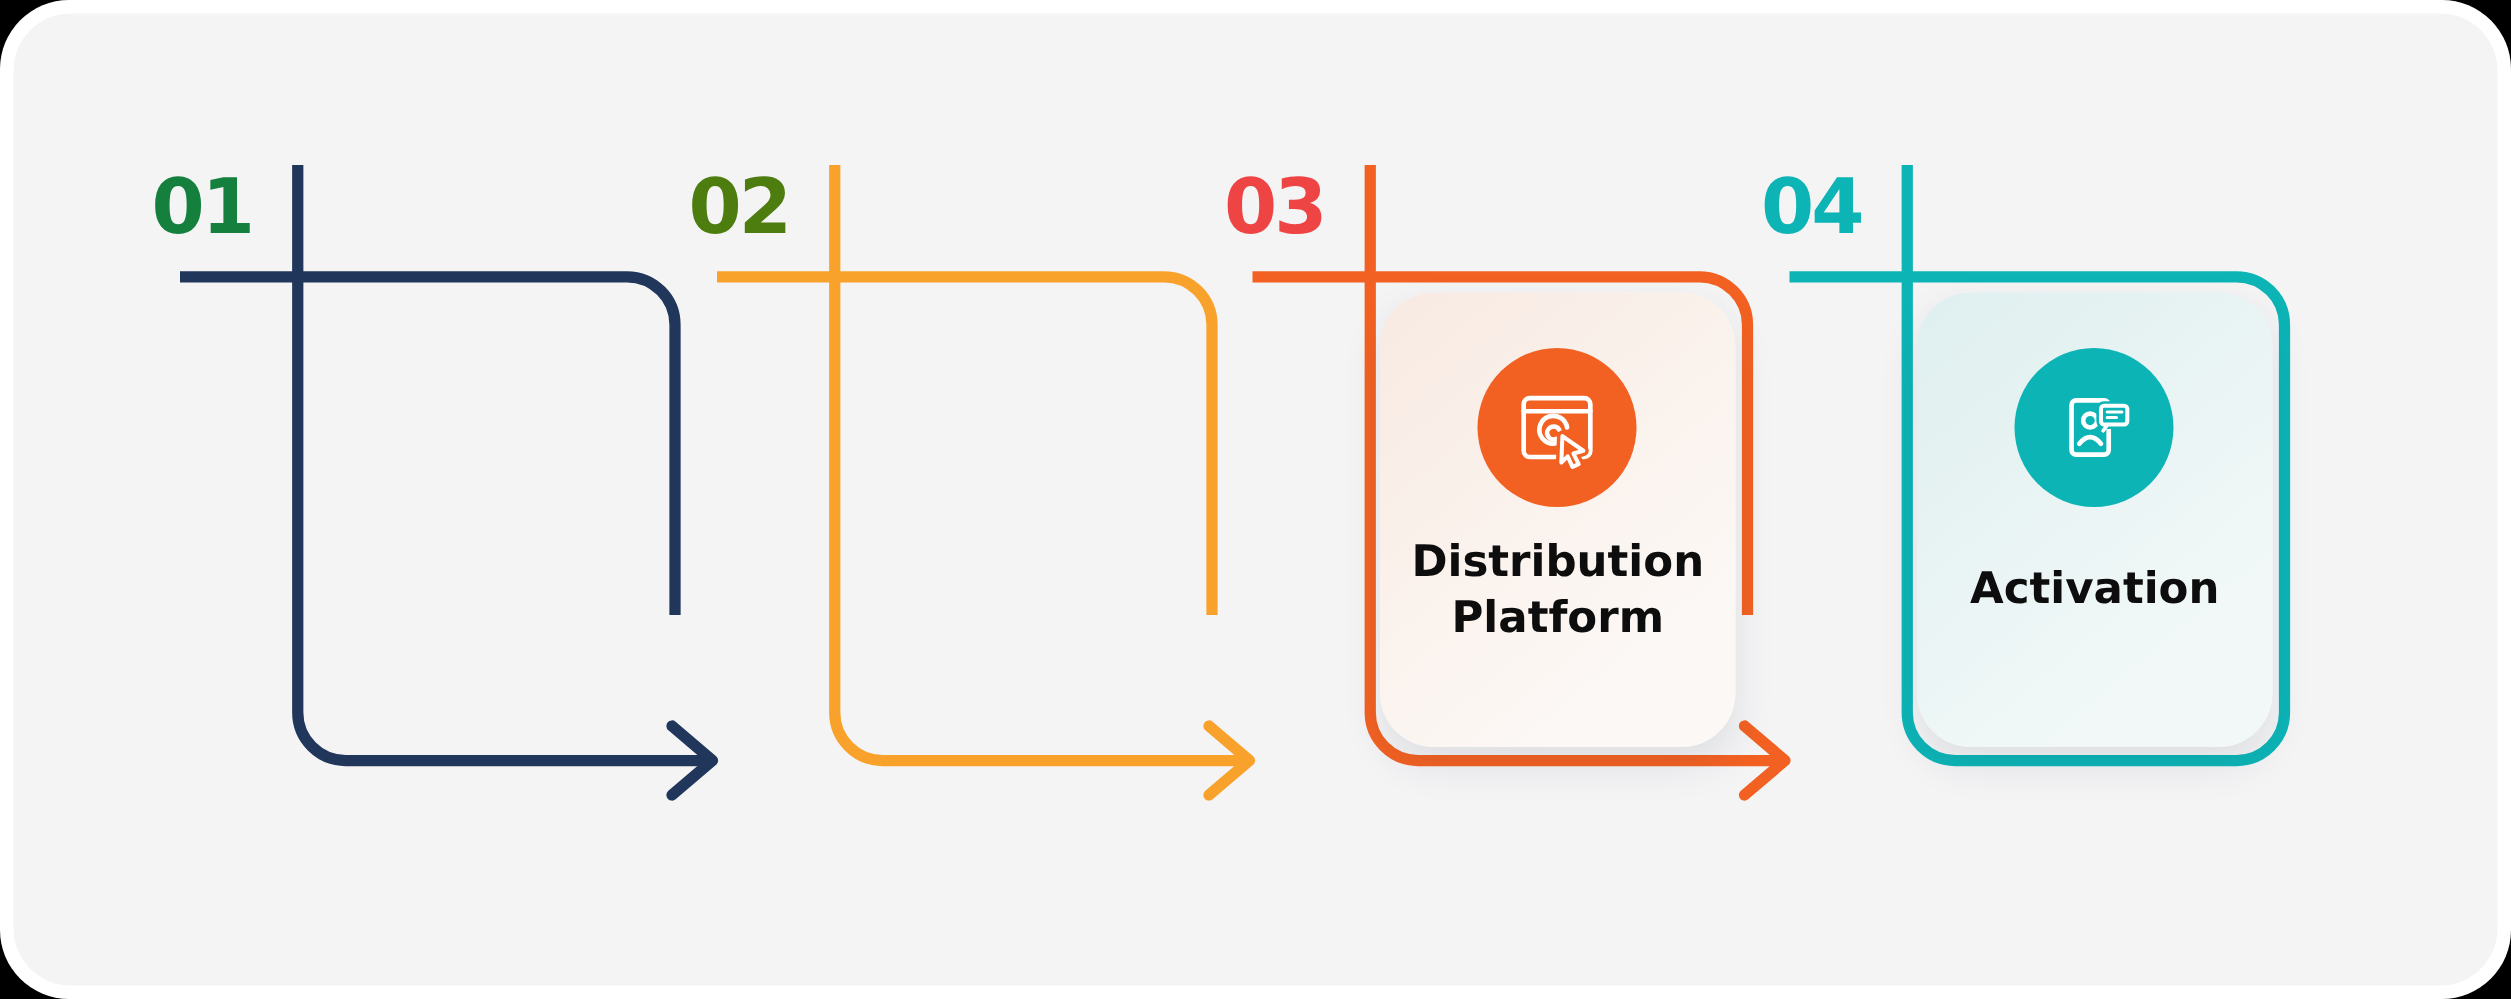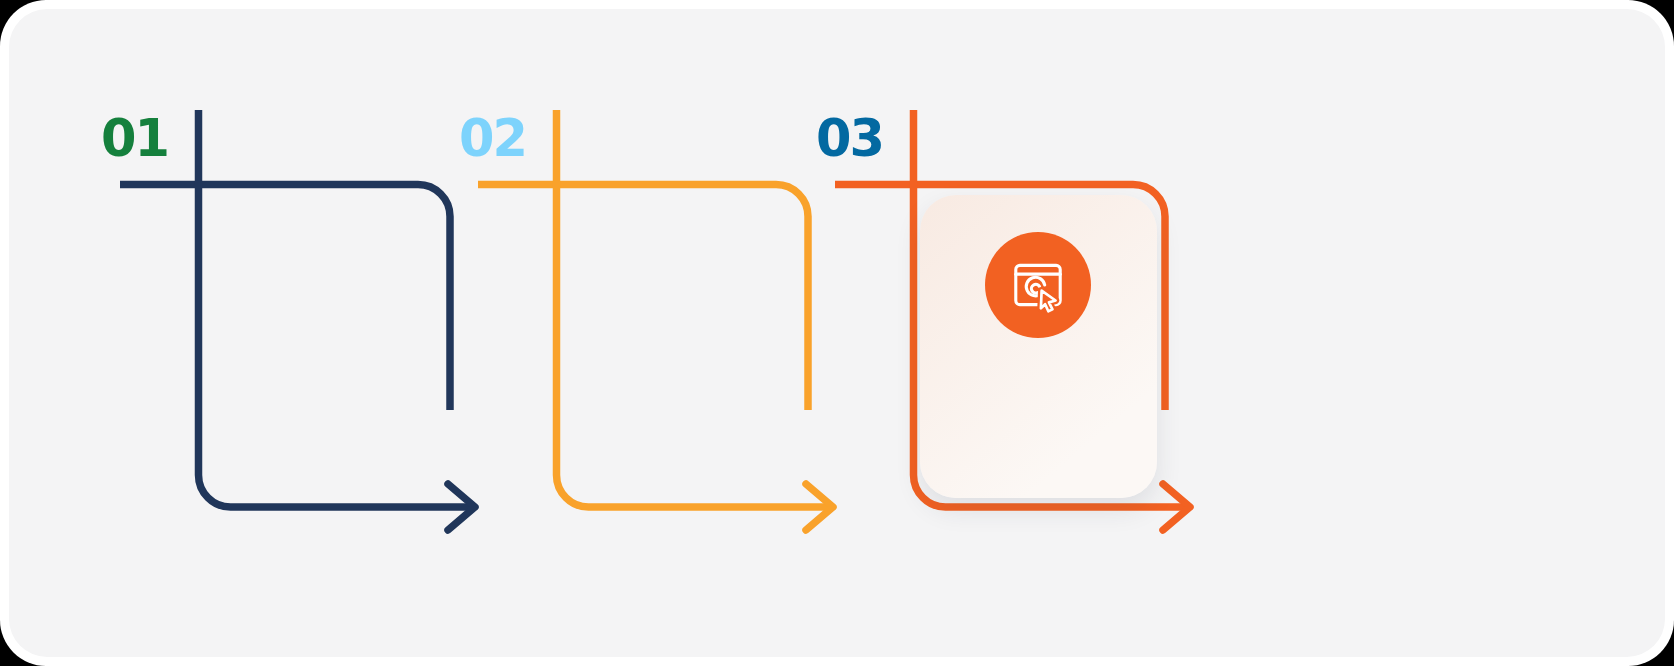"02" div.num { color: #7dd3fc -> #4d7c0f }
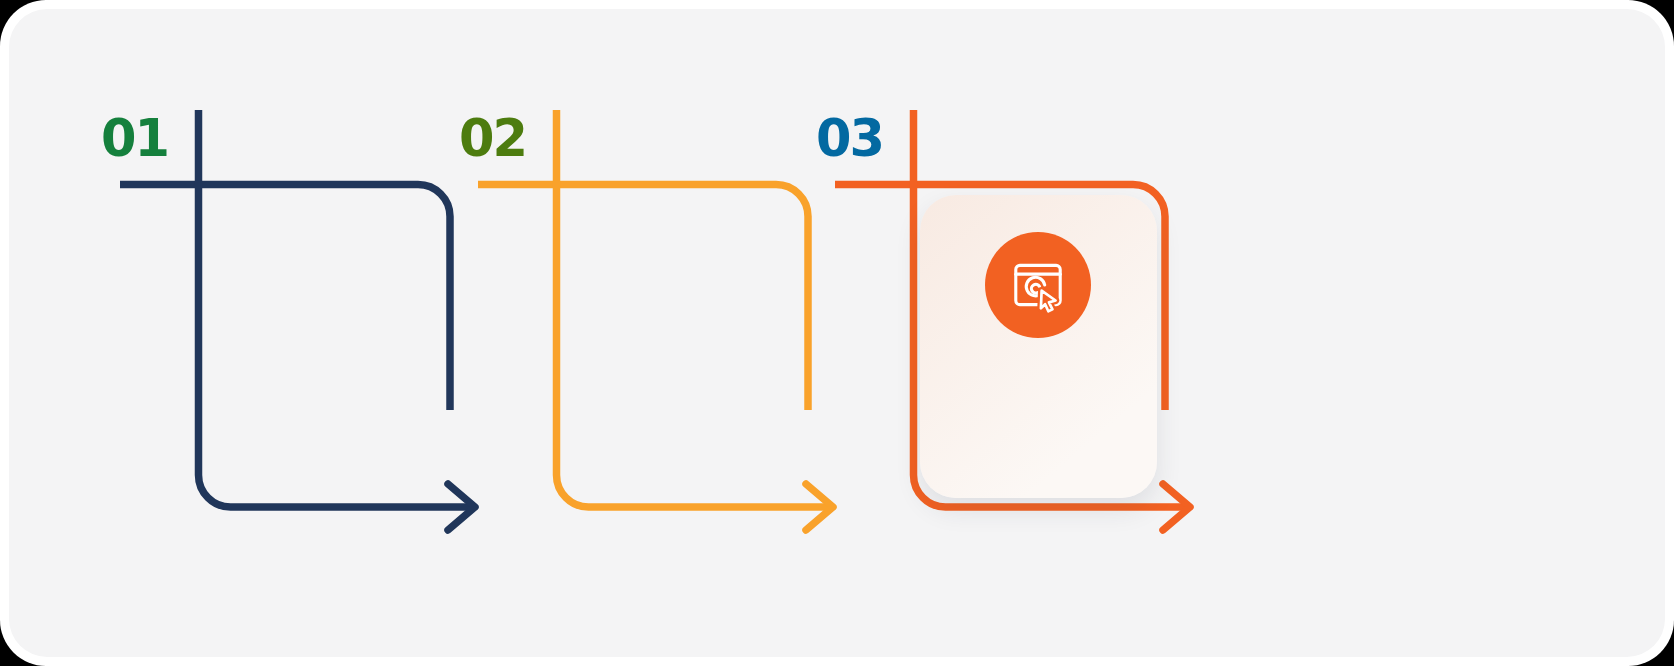"03" div.num { color: #0369a1 -> #ef4444 }
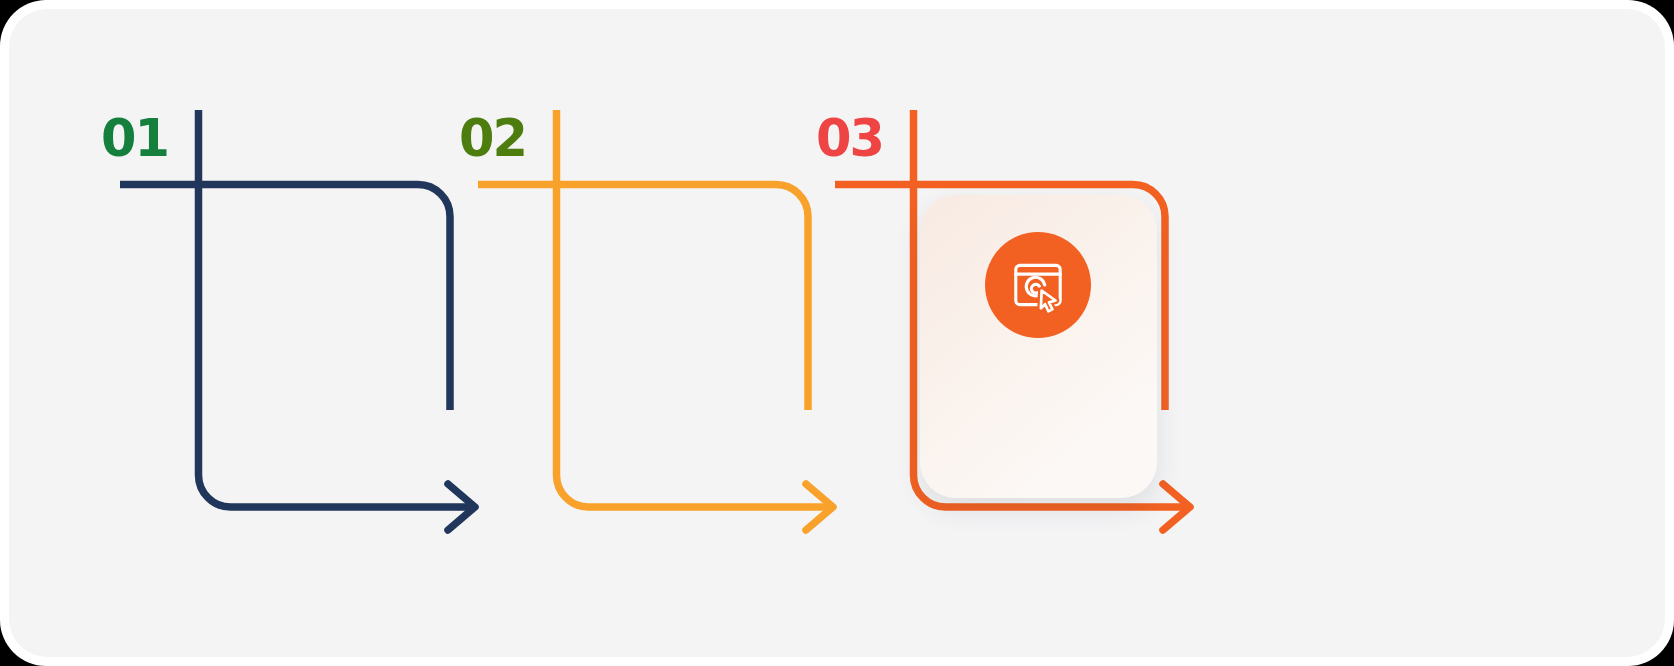"04" div.panel { html: none -> <div> <div>04</div> <svg> <path></path> </svg> <div> <div> <svg> <rect></rect> <circle></circle> <path></path> <rect></rect> <rect></rect> <path></path> <path></path> </svg> </div> <div>Activation</div> </div> </div> }
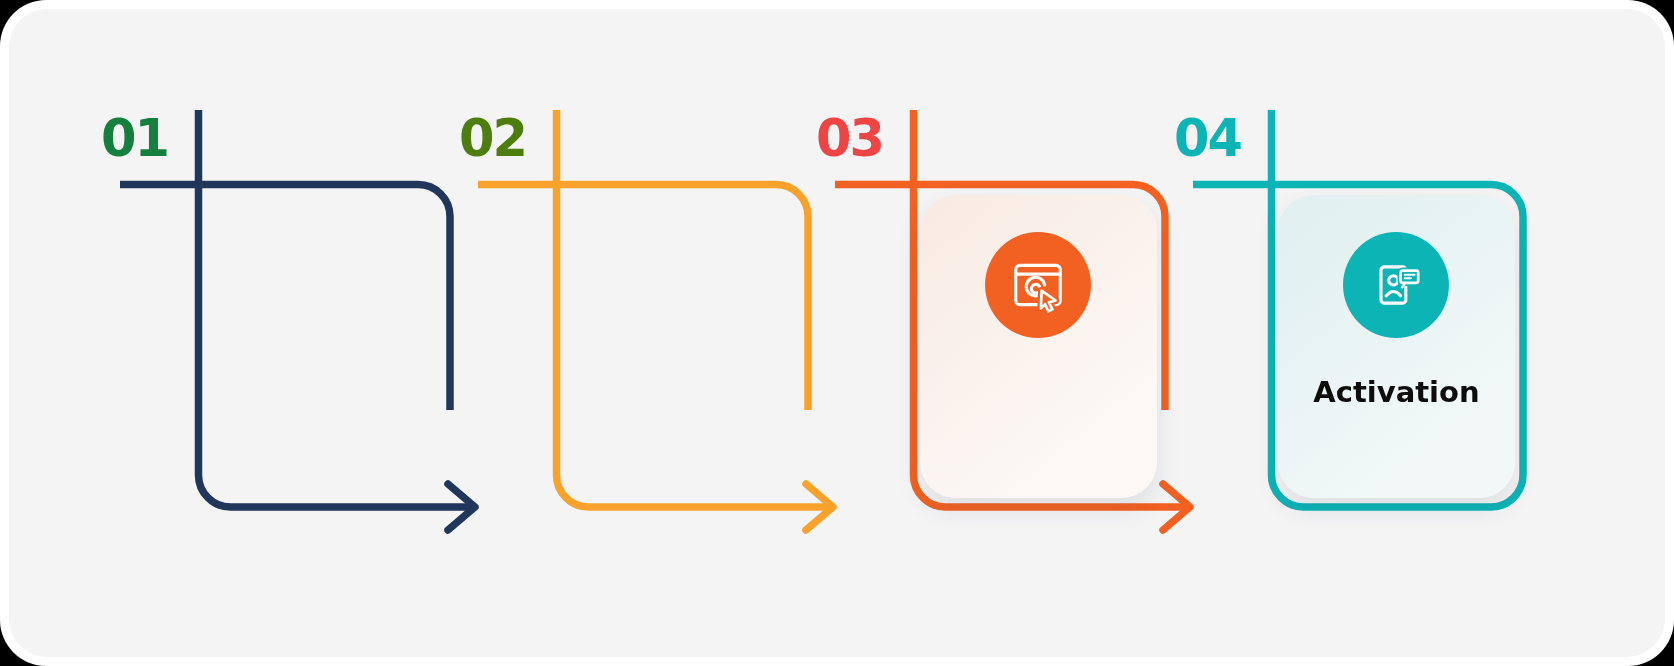"Distribution Platform" div.title { html: none -> <div>Distribution Platform</div> }
